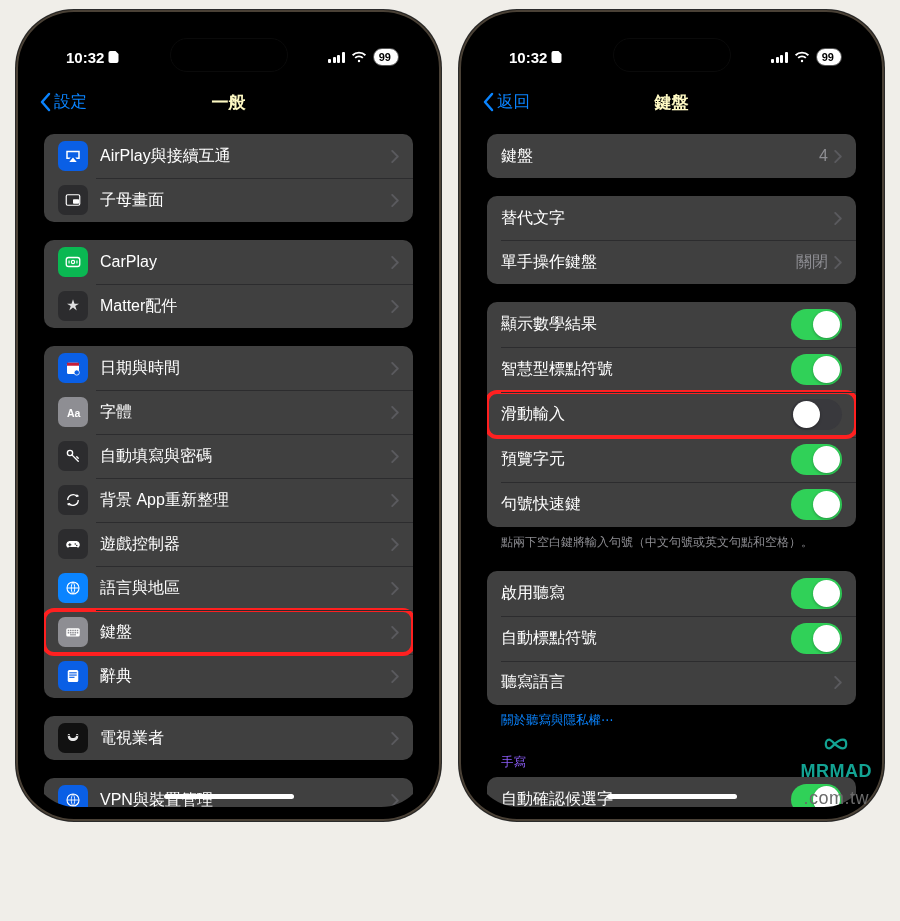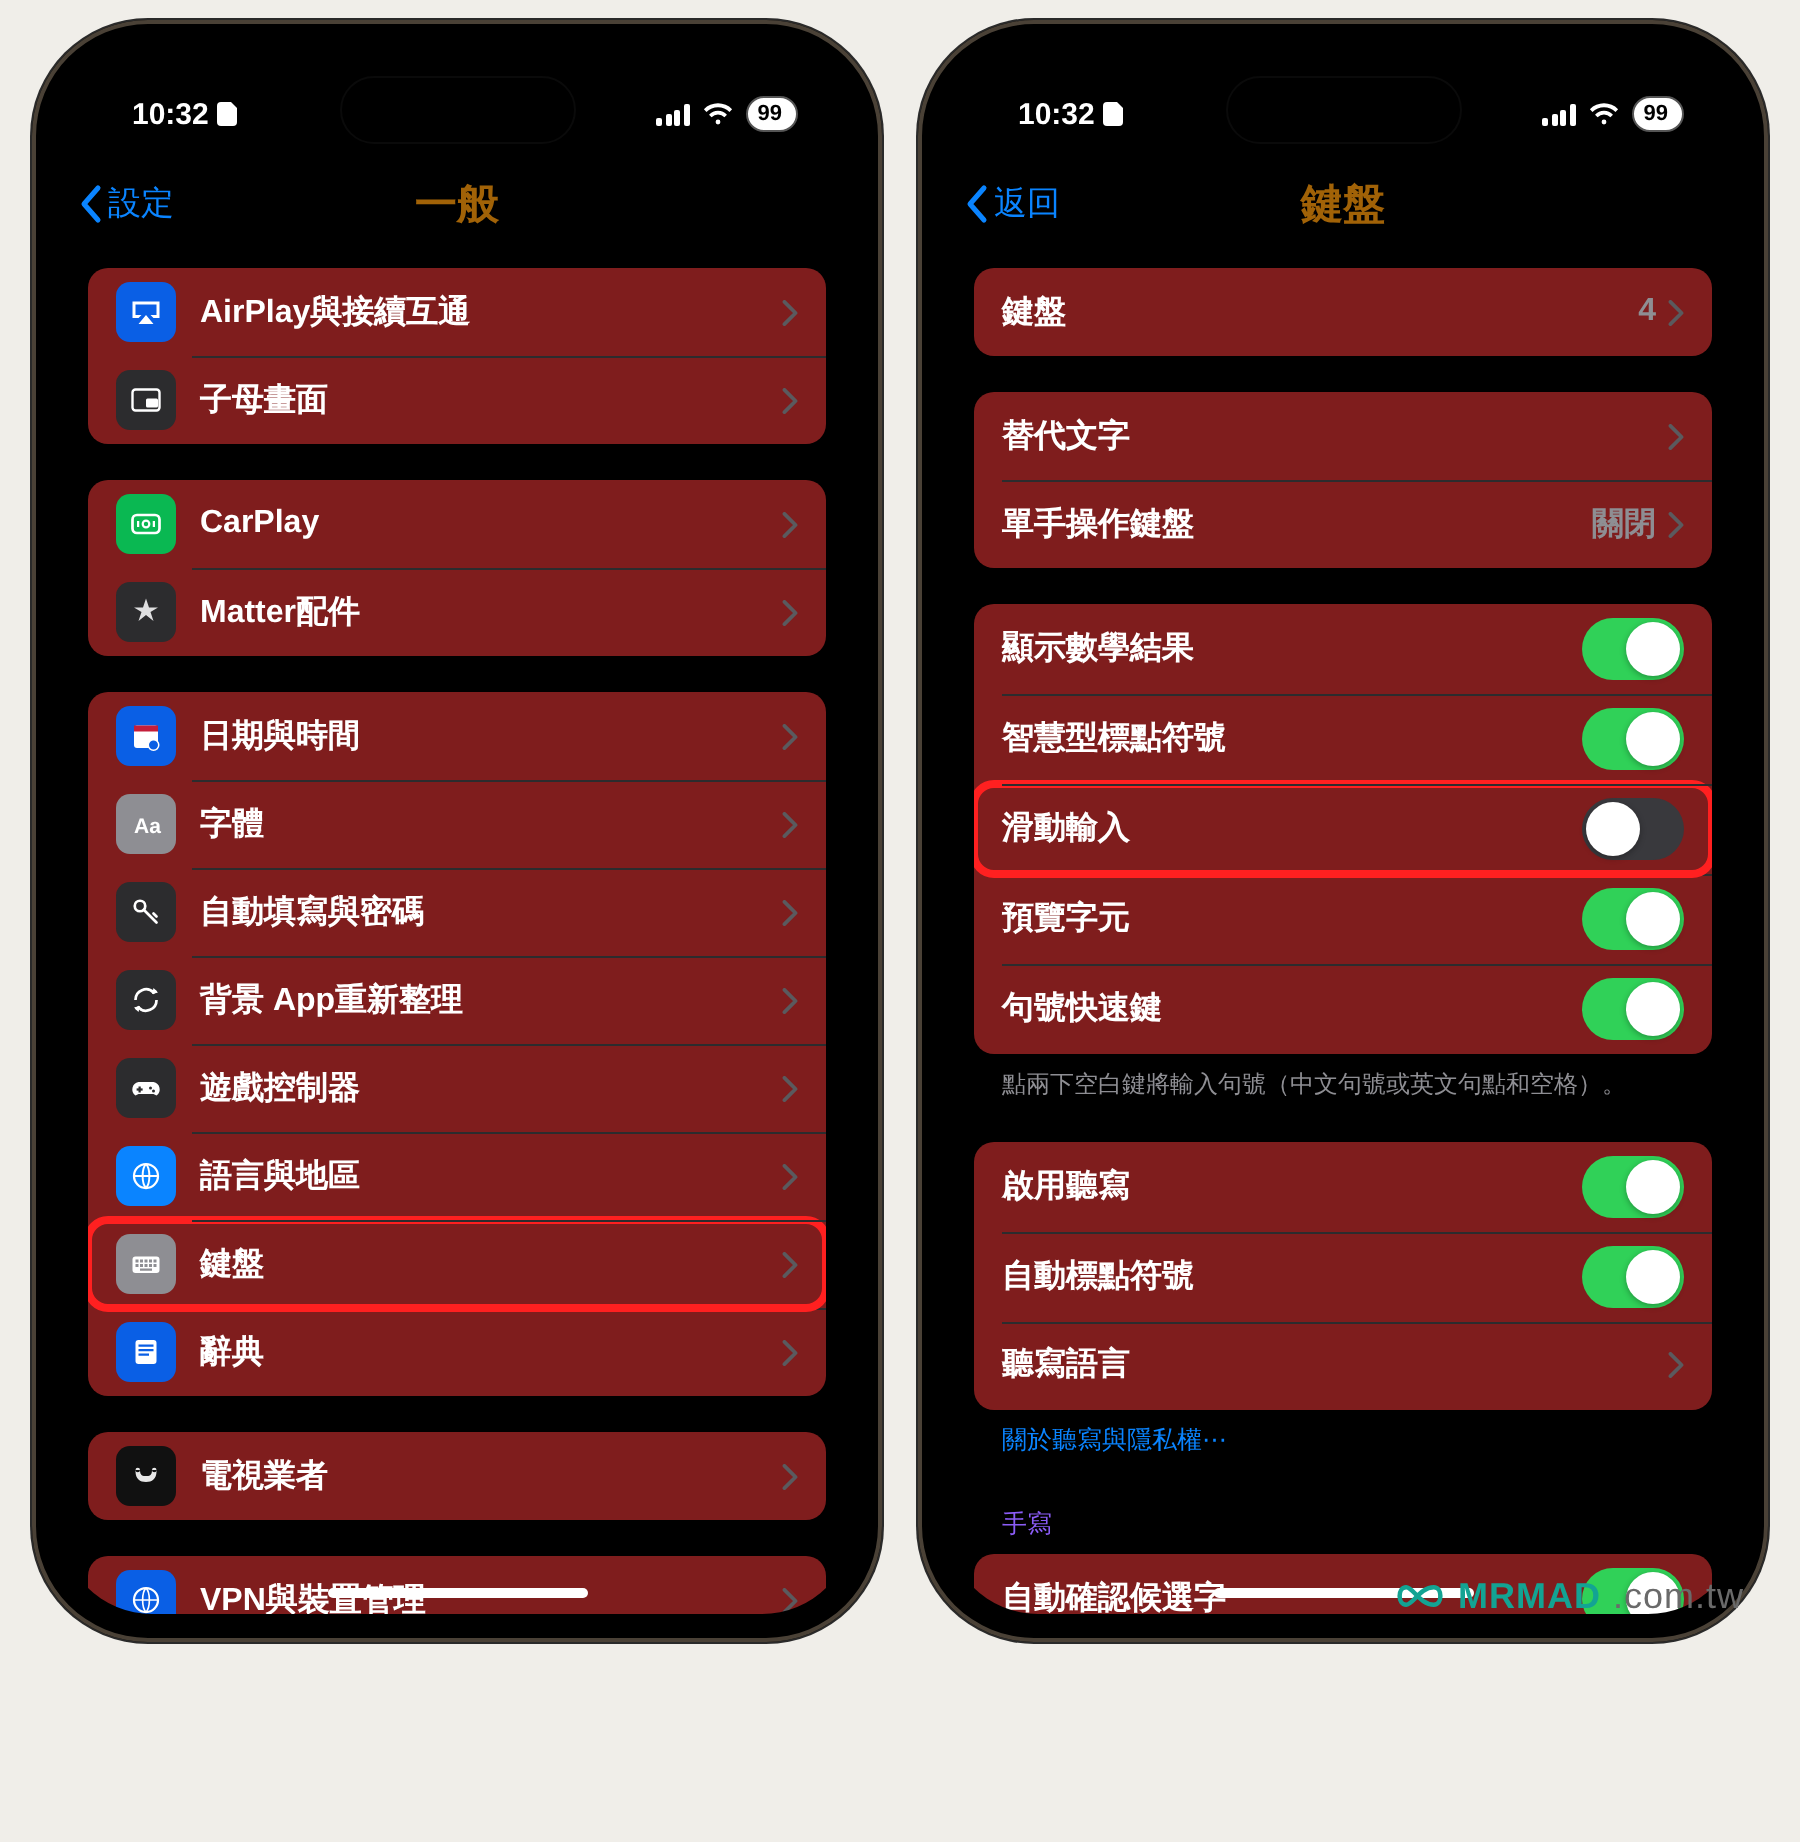"一般" .nav-title { color: #a16207 -> #fef9c3; font-size: 21px -> 17px }
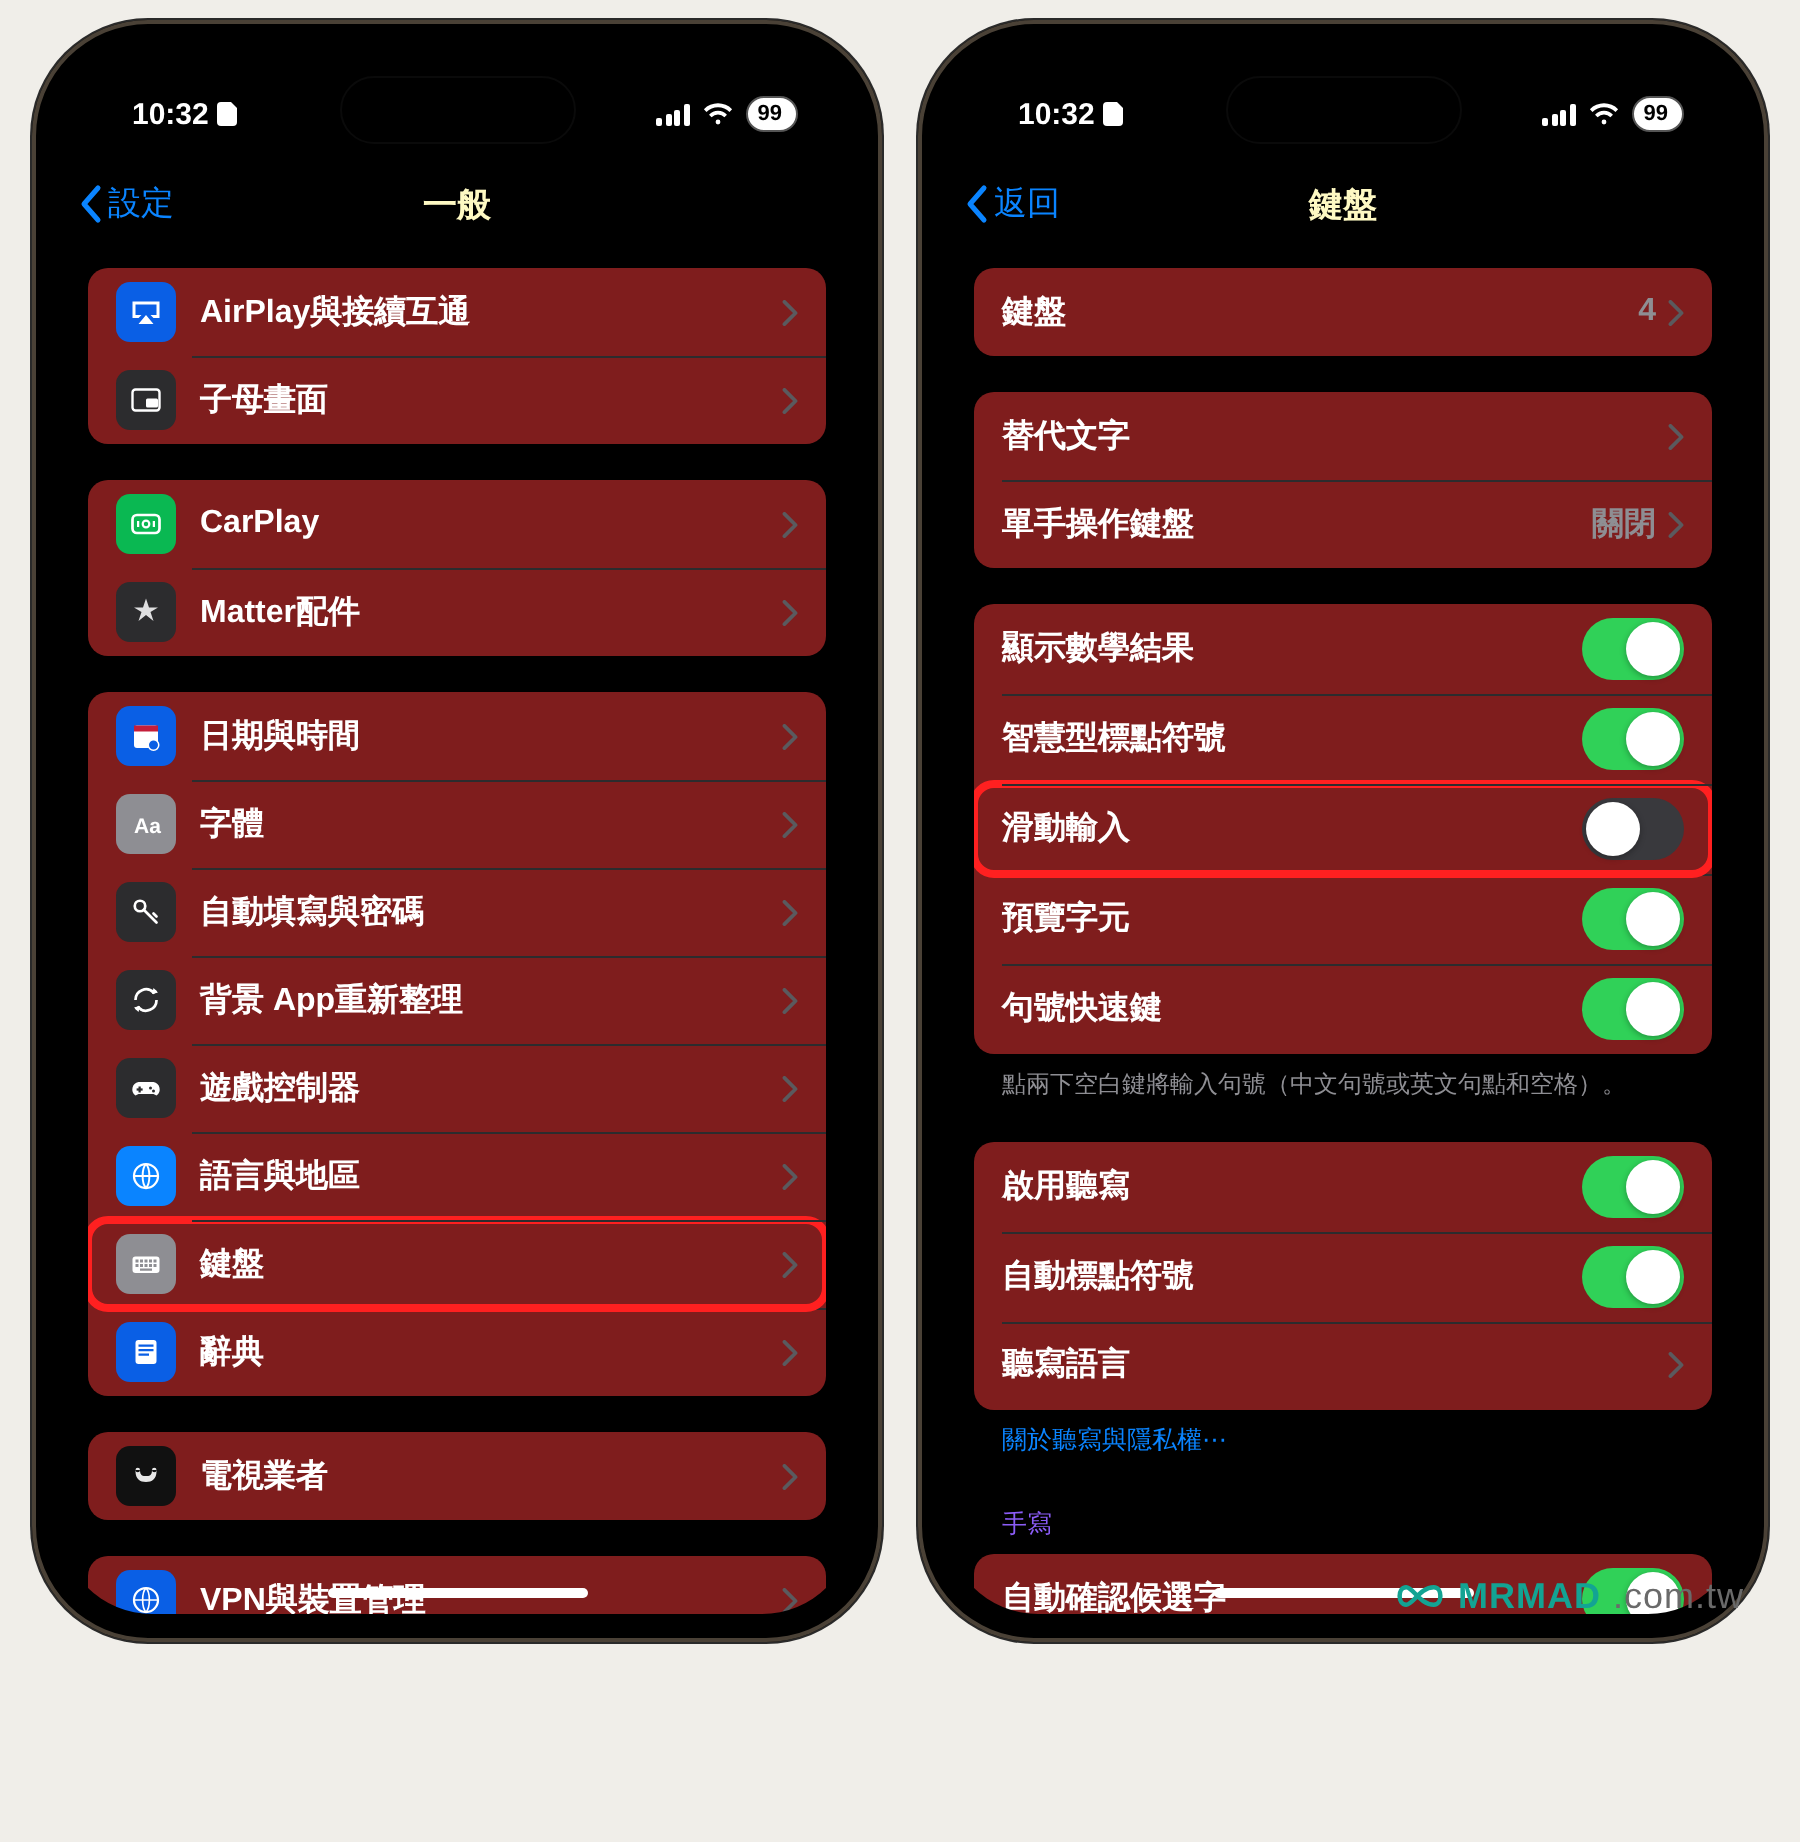"AirPlay與接續互通" .group { background: #7f1d1d -> #404040; font-weight: bold -> none }
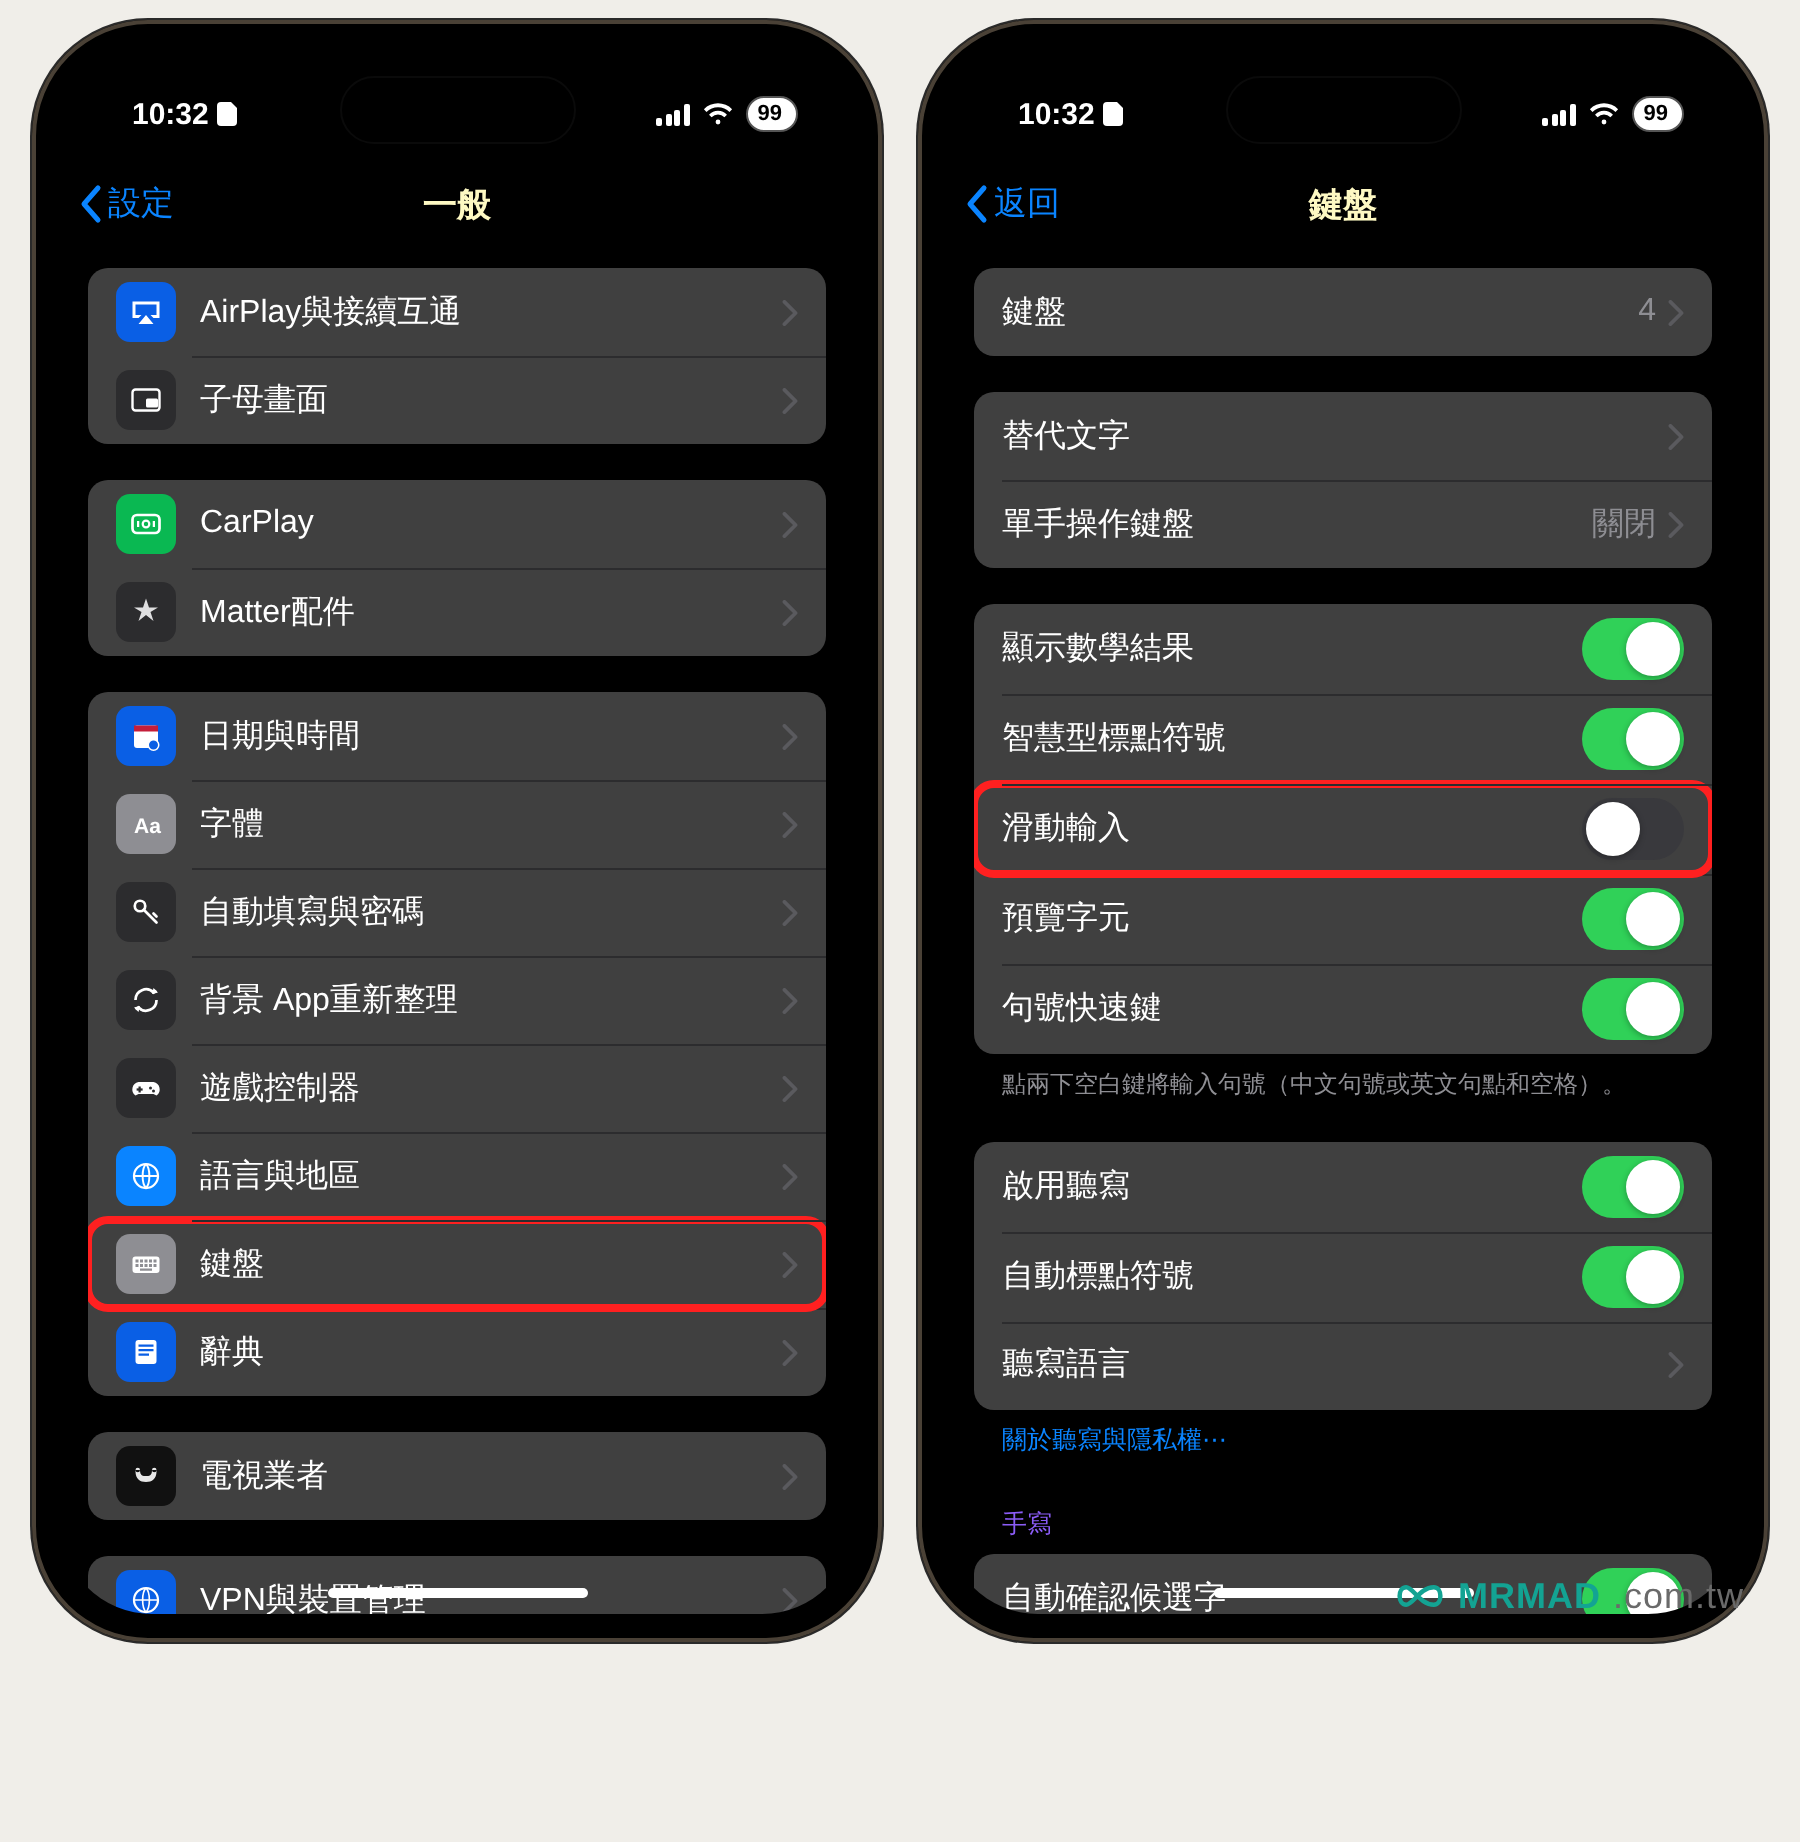"MRMAD" .watermark { flex-direction: none -> column }
